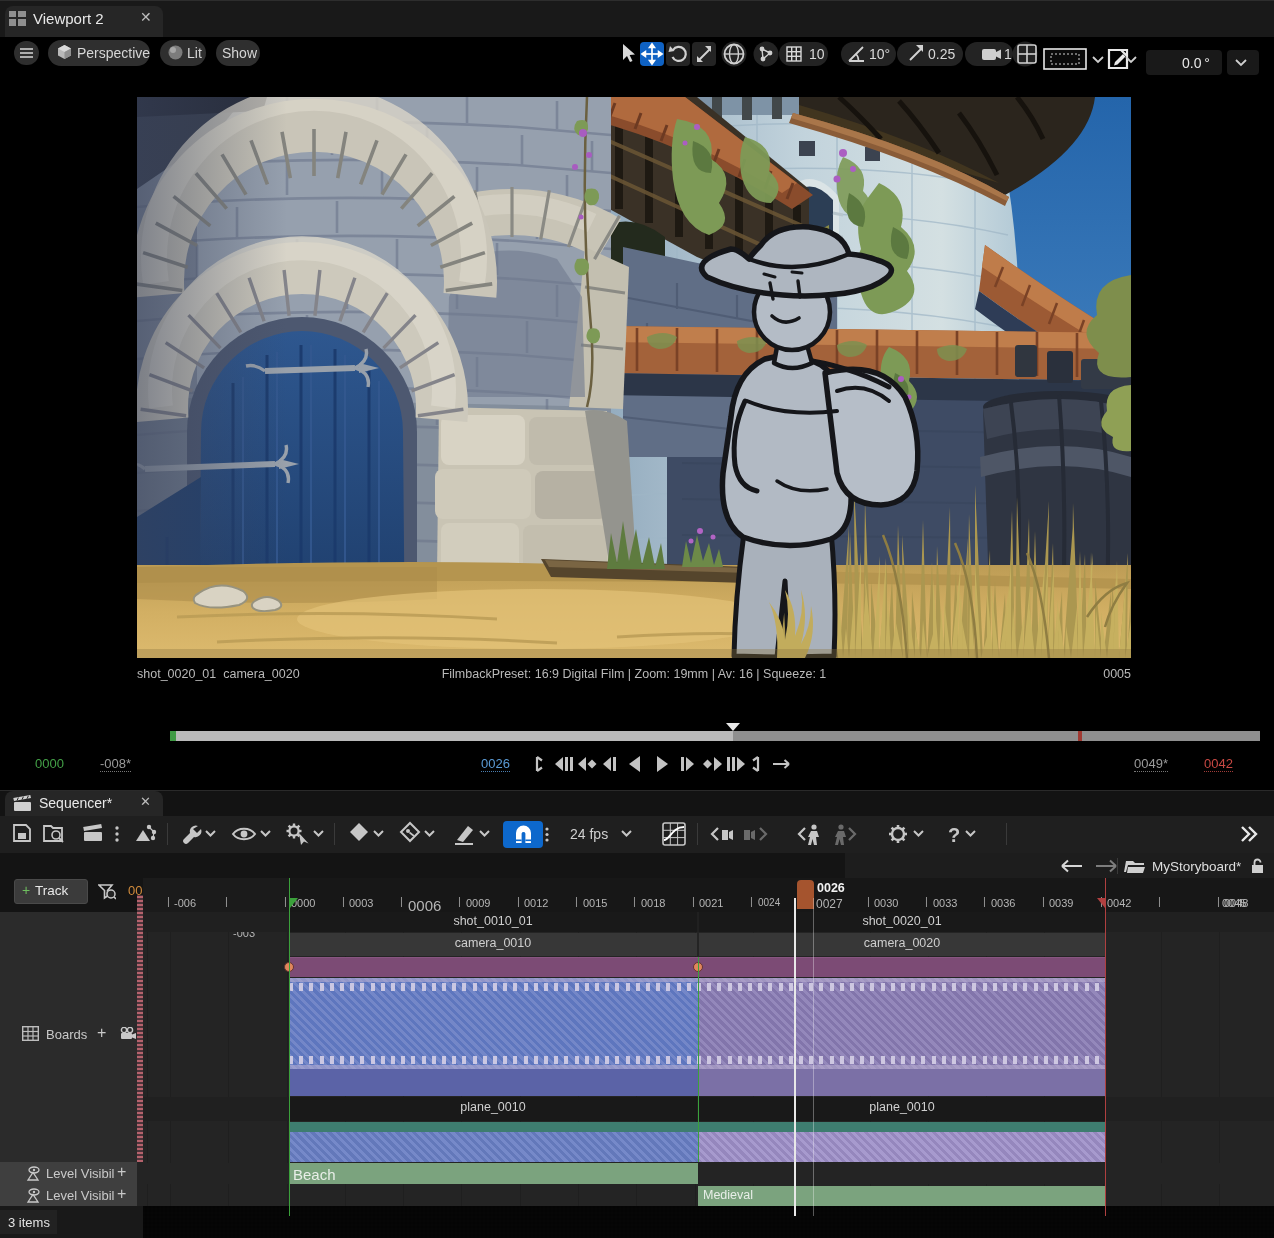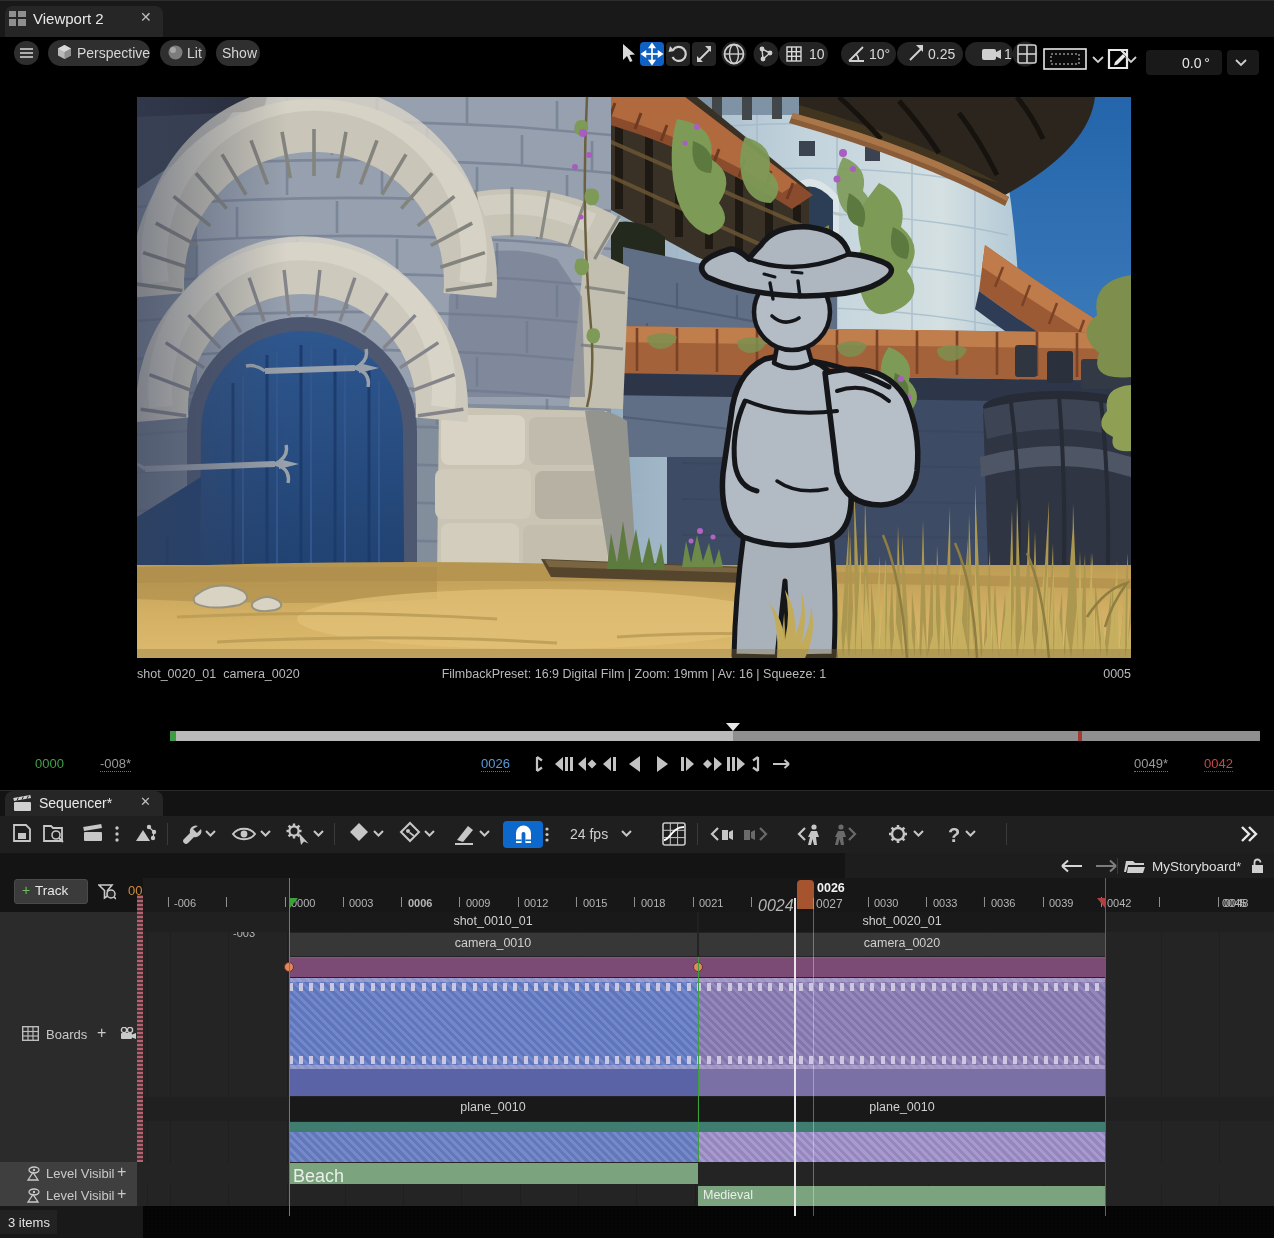"0006" div.txt { font-size: 11px -> 15px; font-weight: bold -> none }
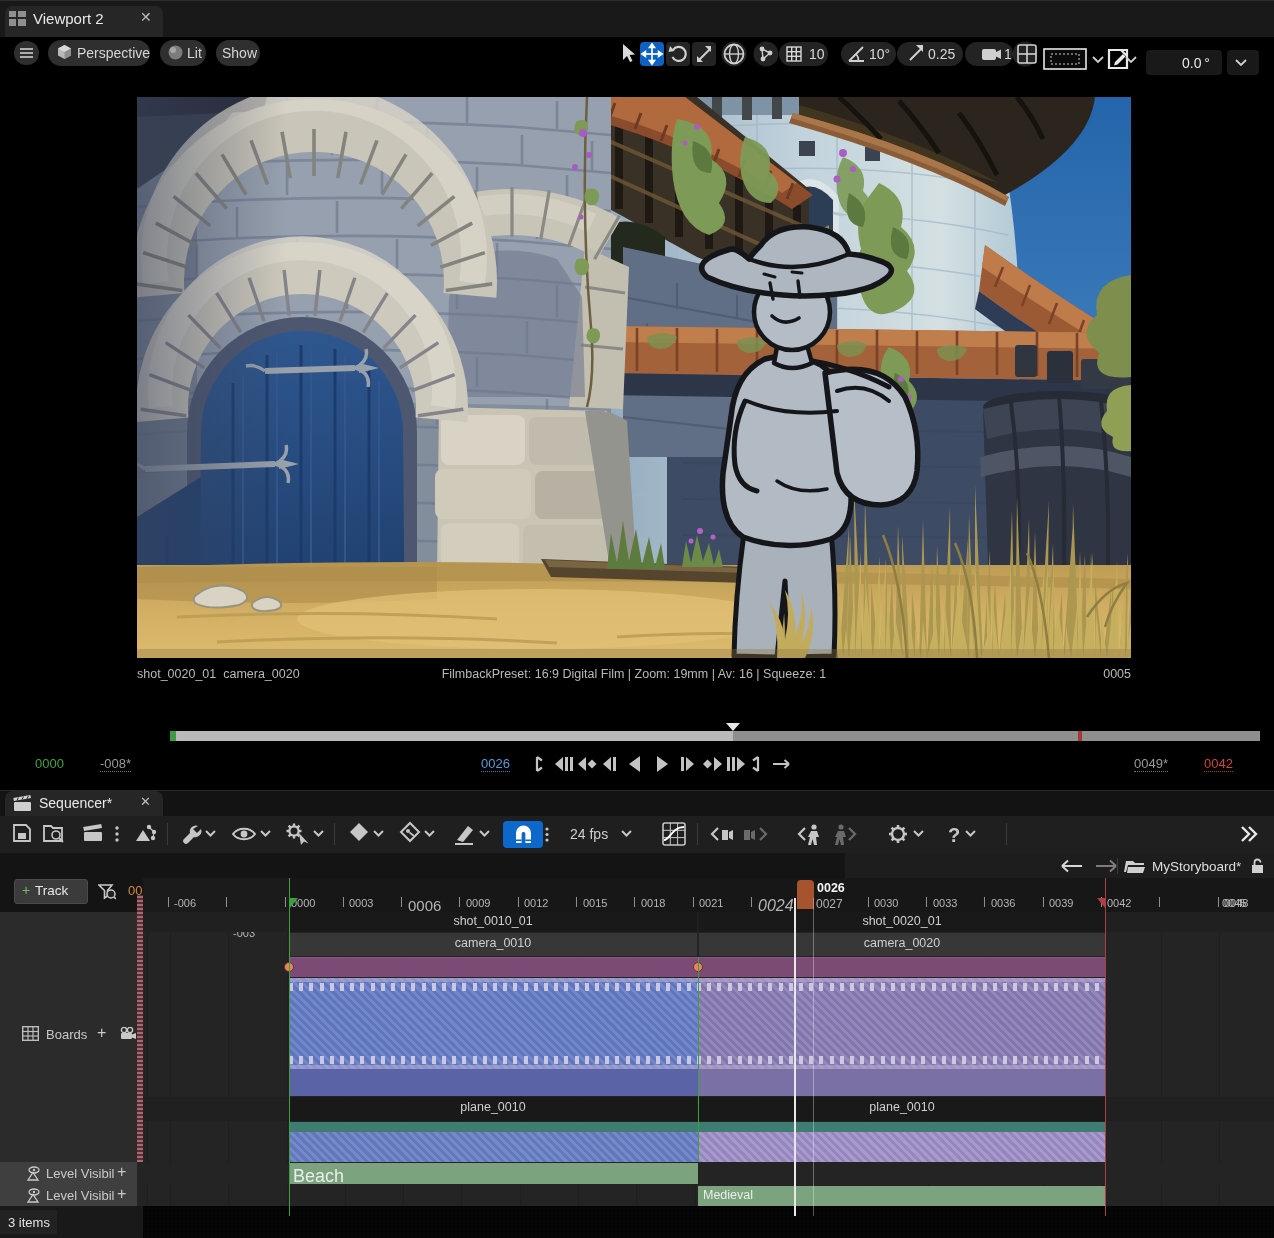"0024" div.txt { font-size: 16px -> 10px; font-style: italic -> none }
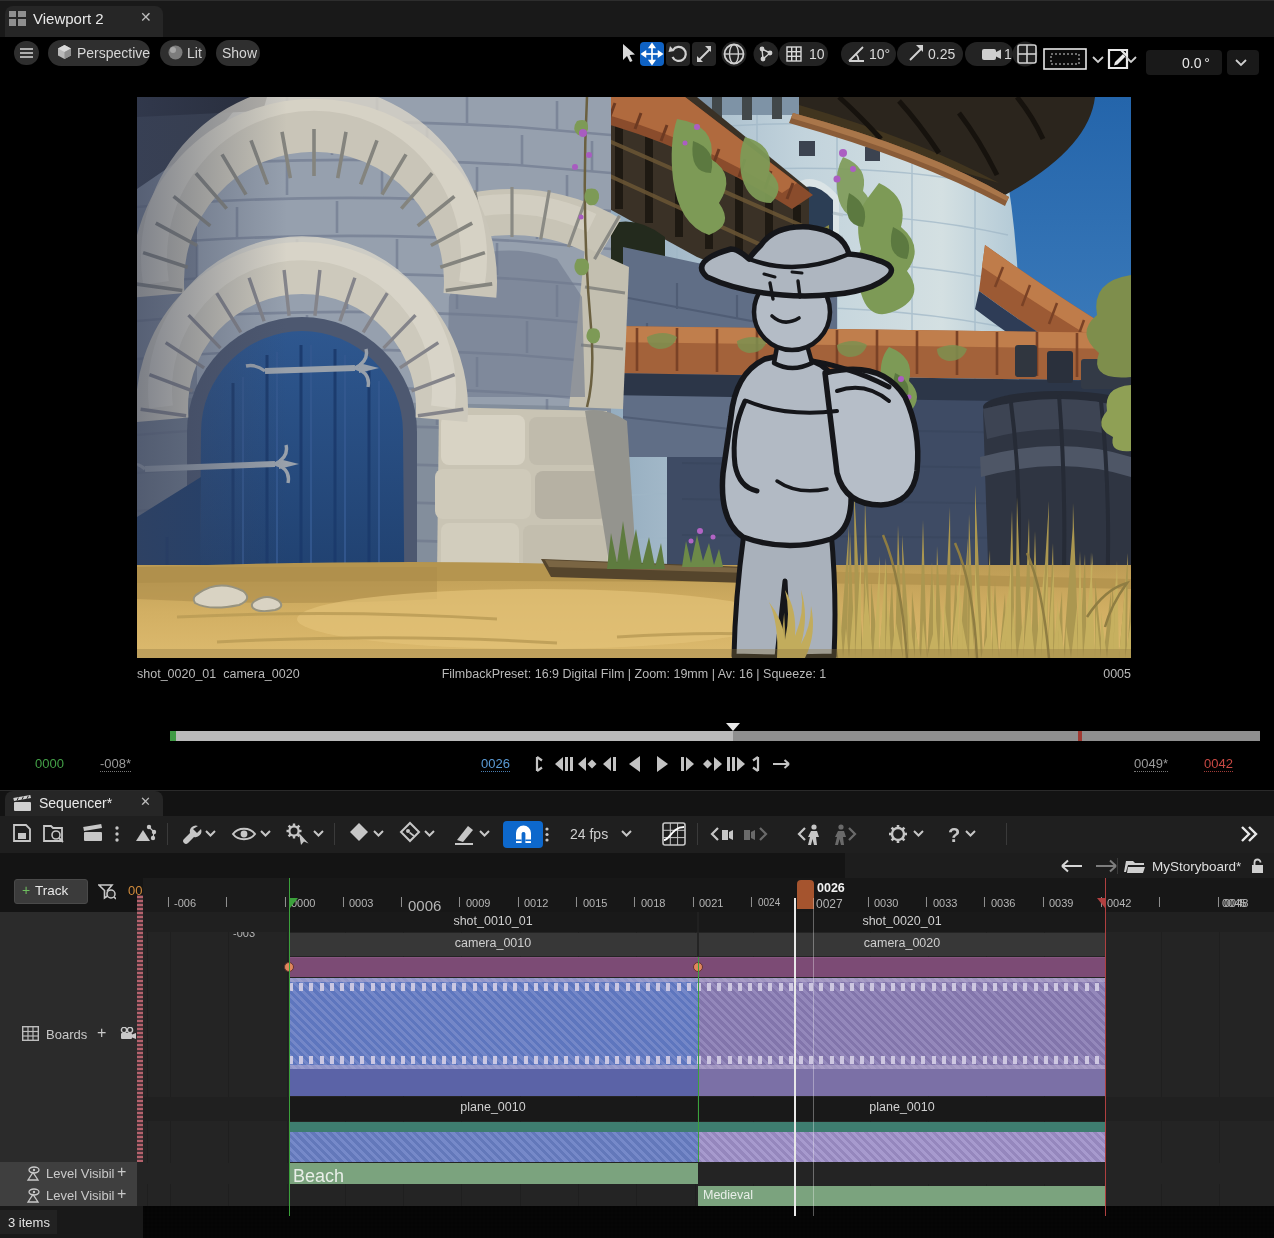"Beach" div.txt { font-size: 18px -> 15px }
